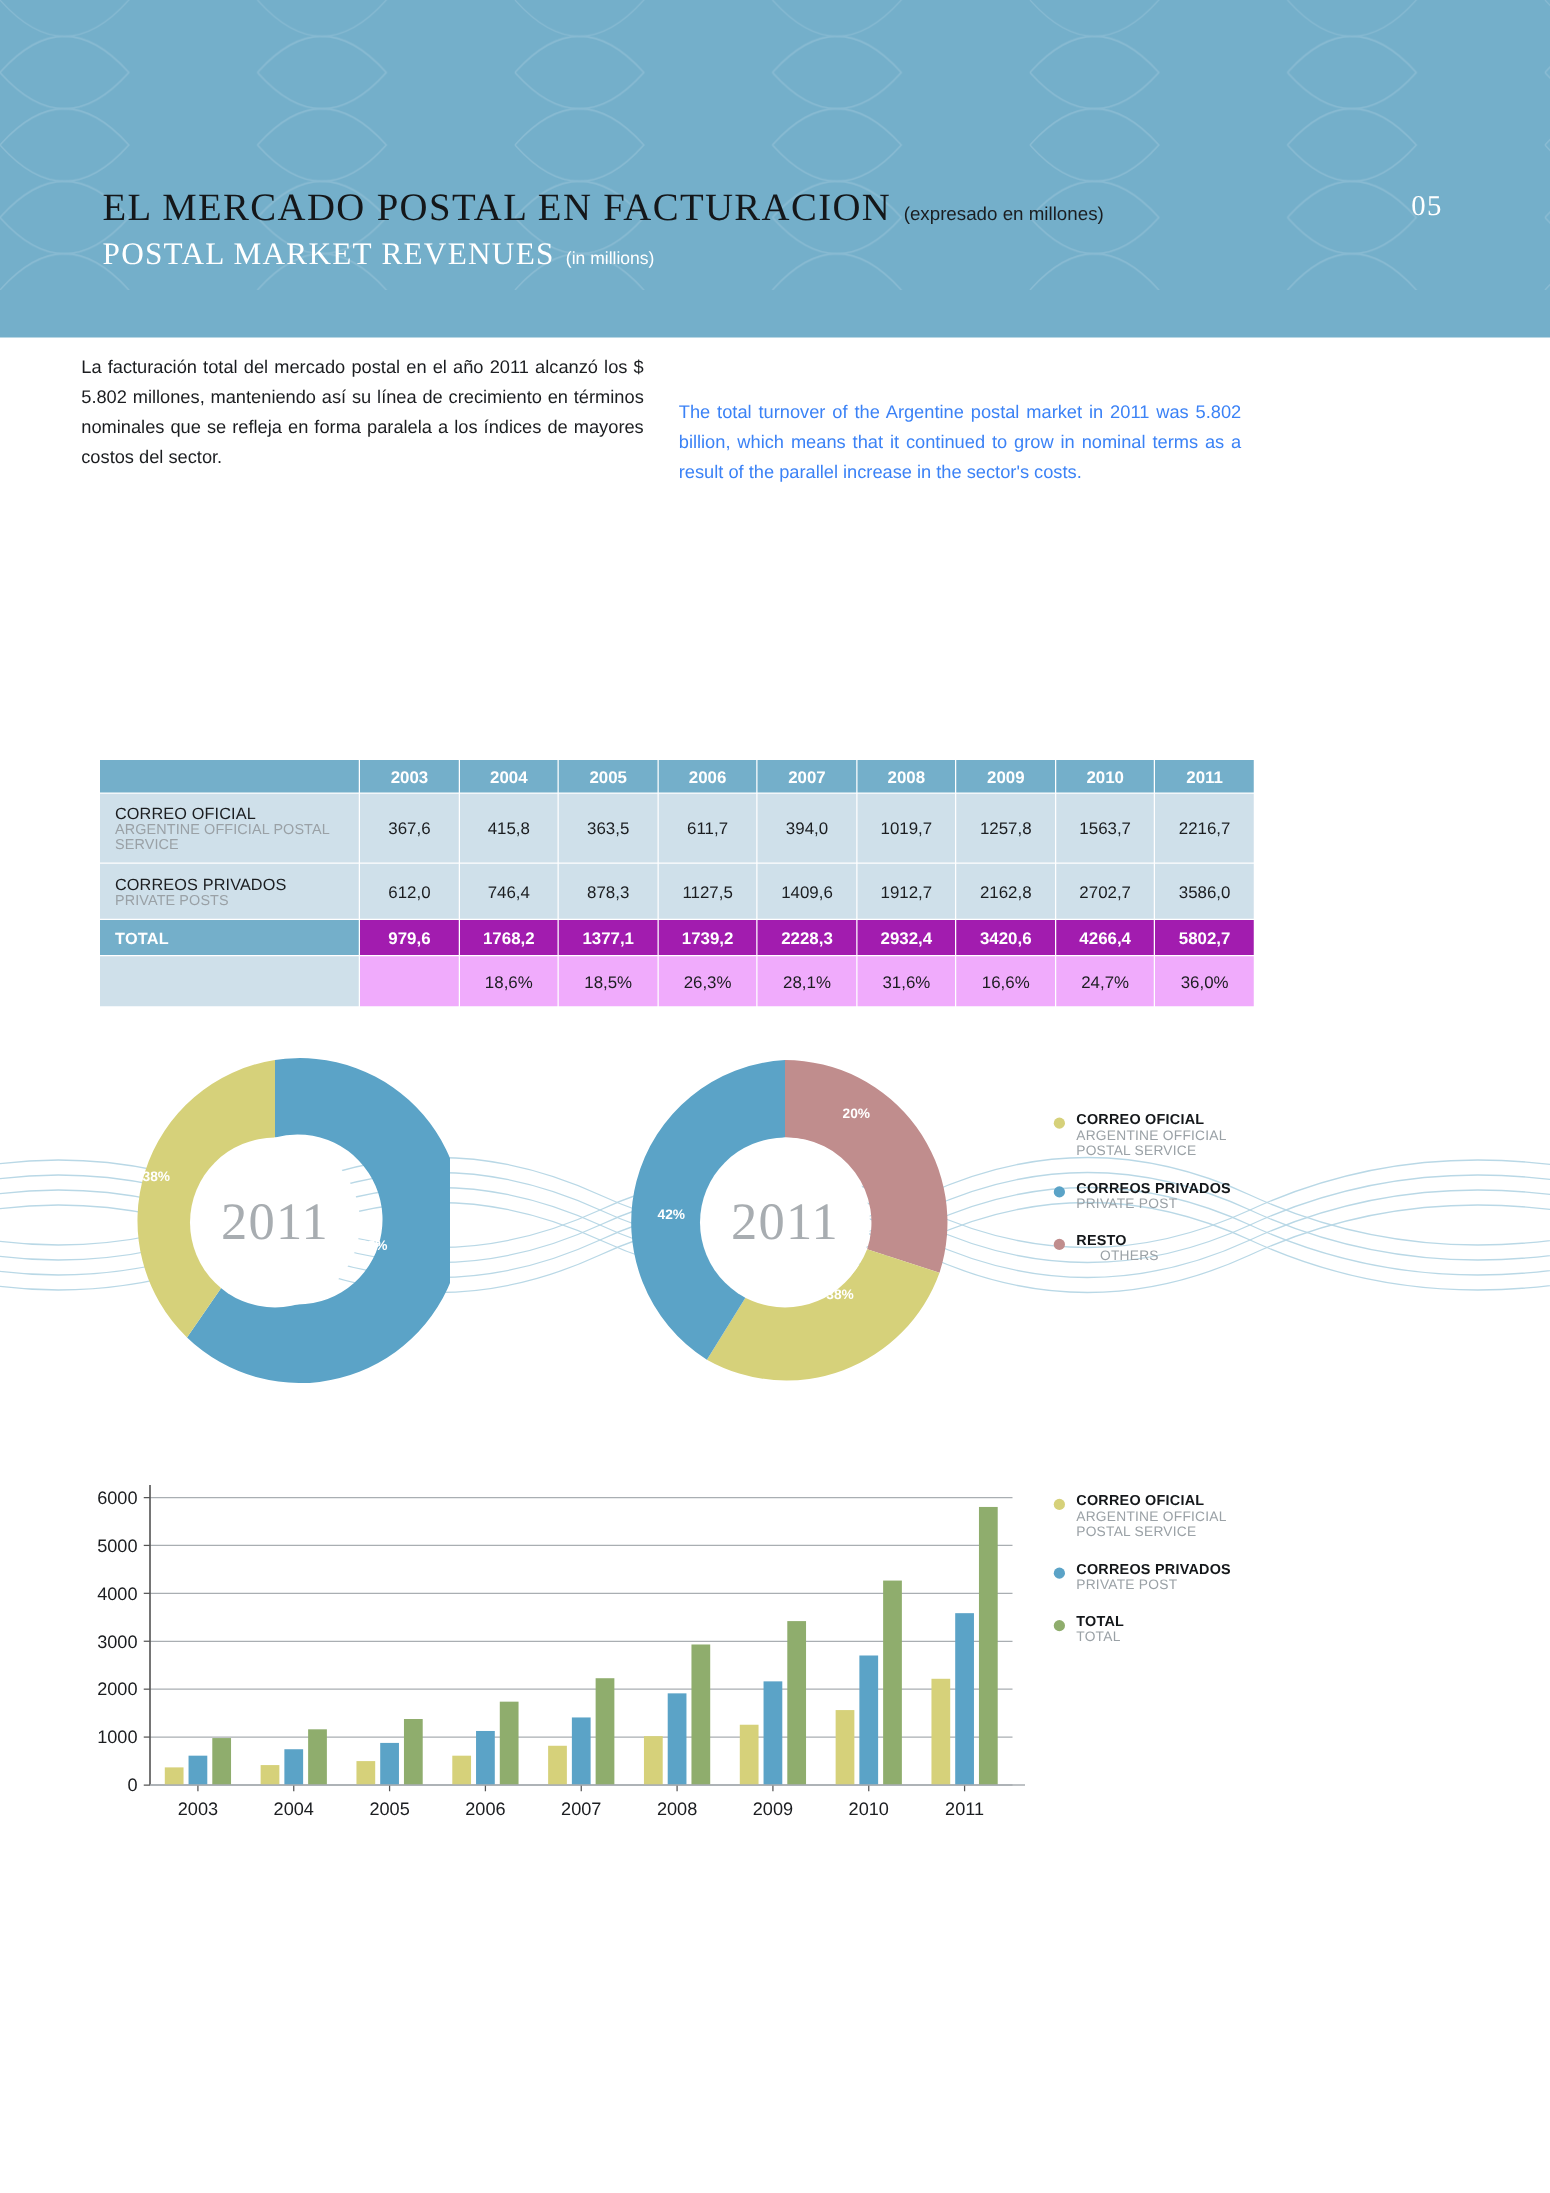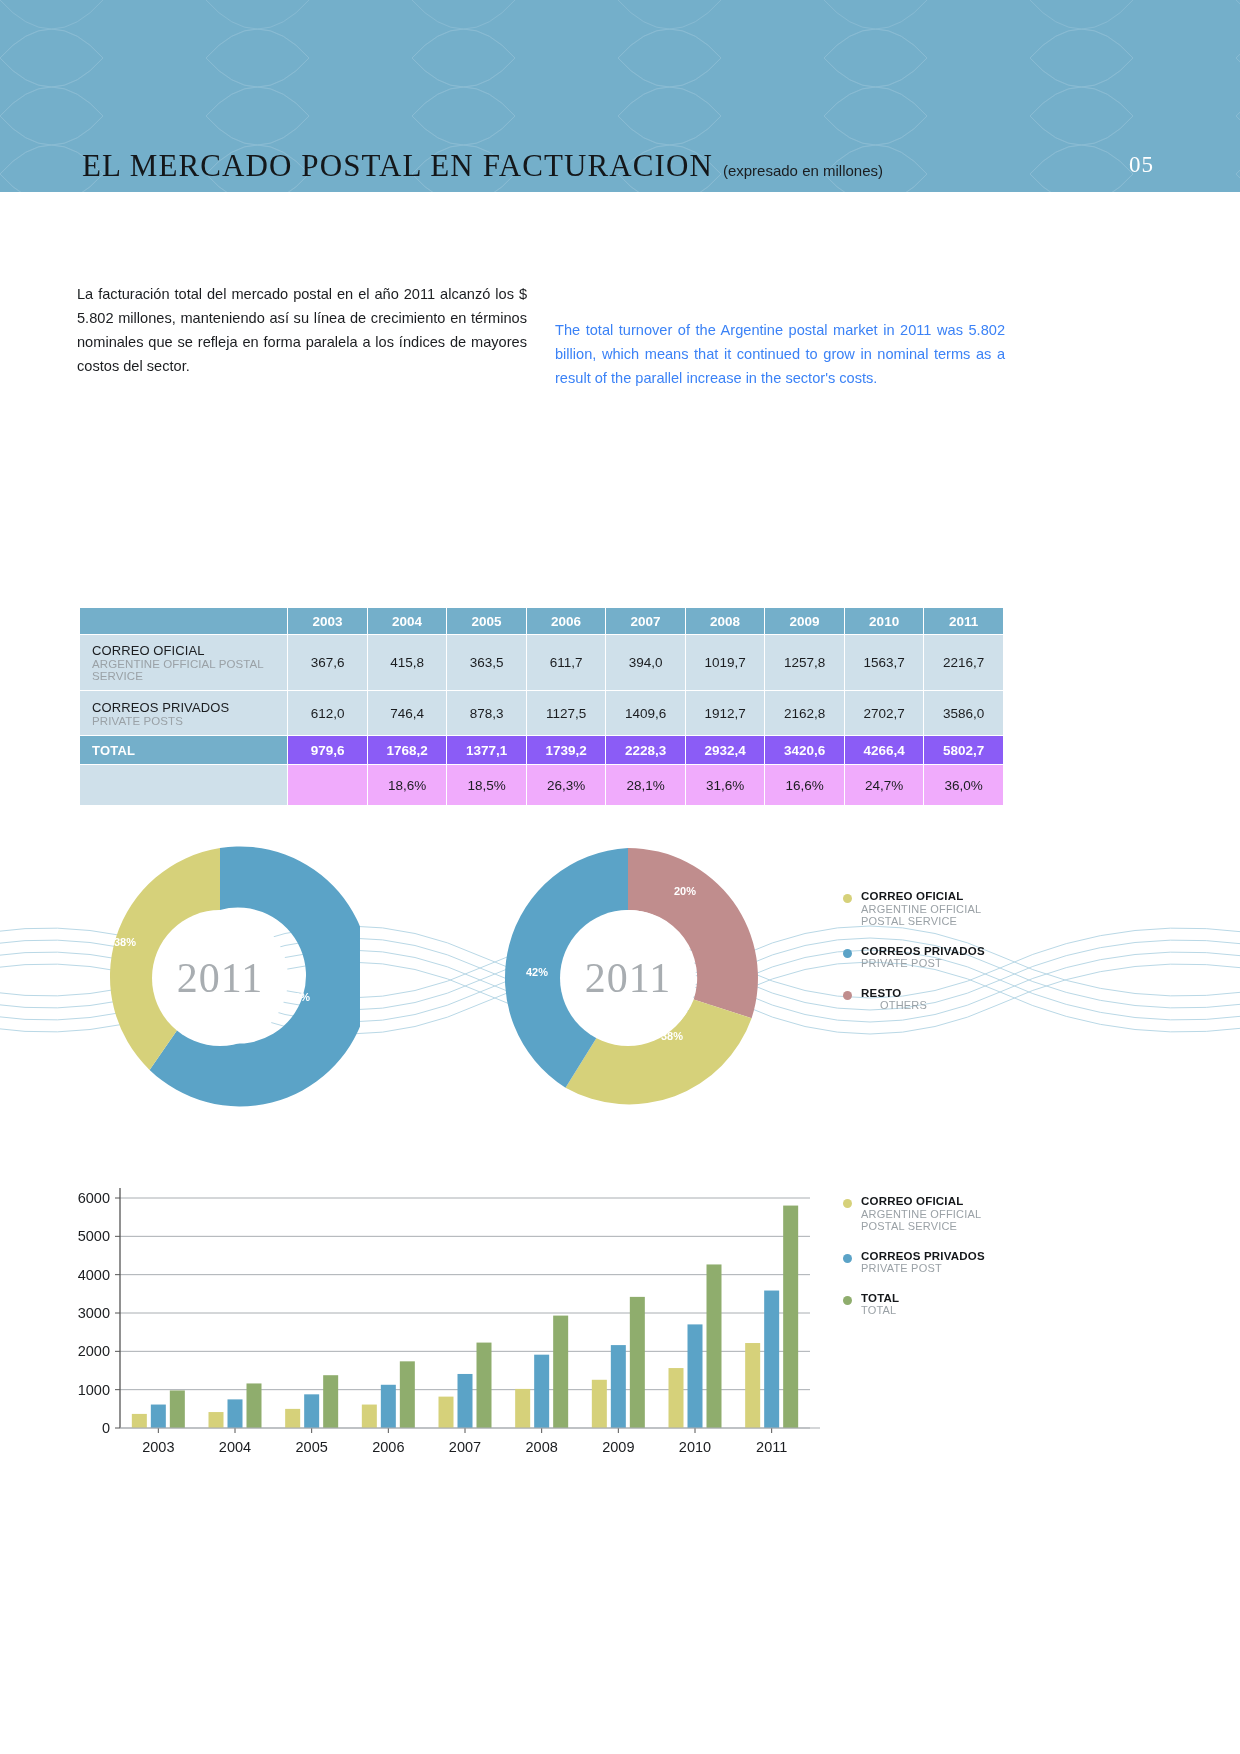"EL MERCADO POSTAL EN FACTURACION" #header-banner { height: 192px -> 270px }
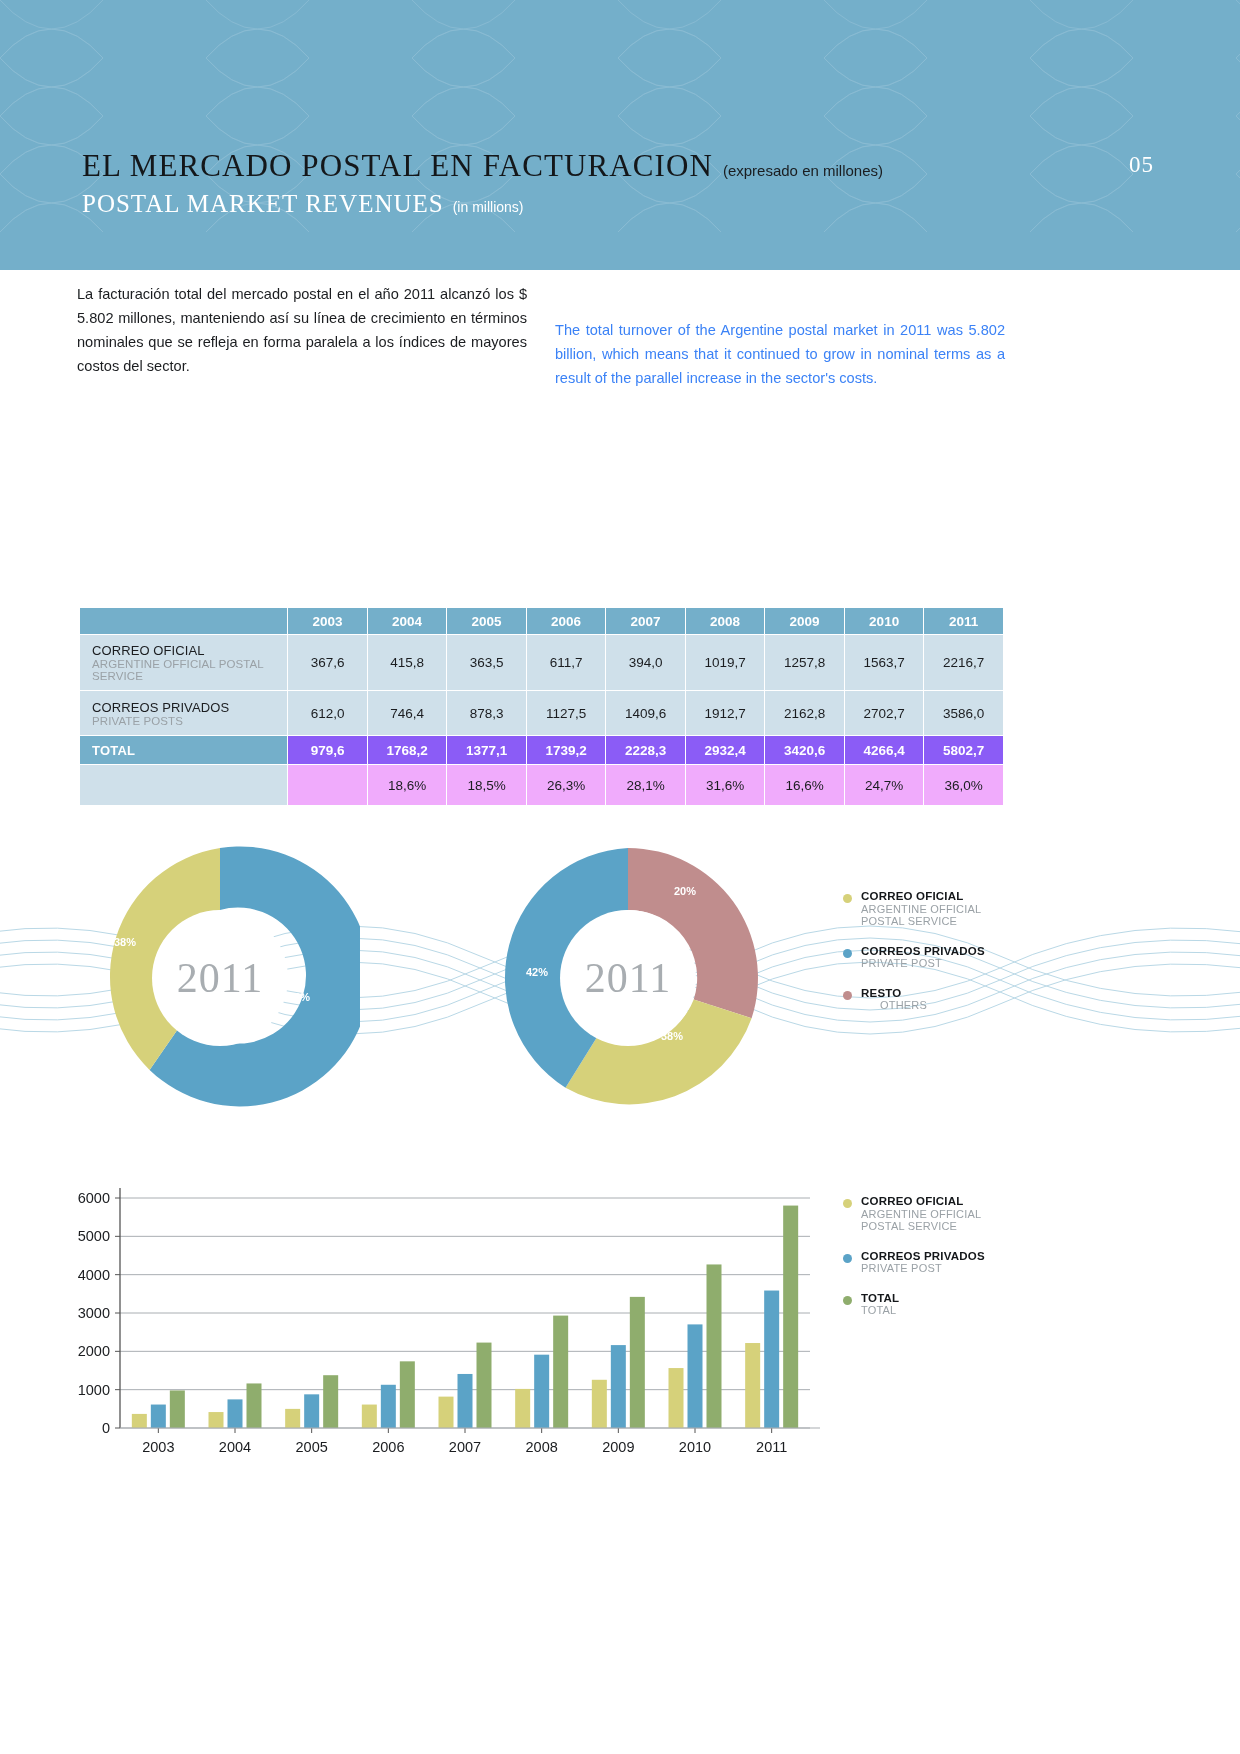"La facturación total del mercado" #intro-area { left: 77px -> 65px }
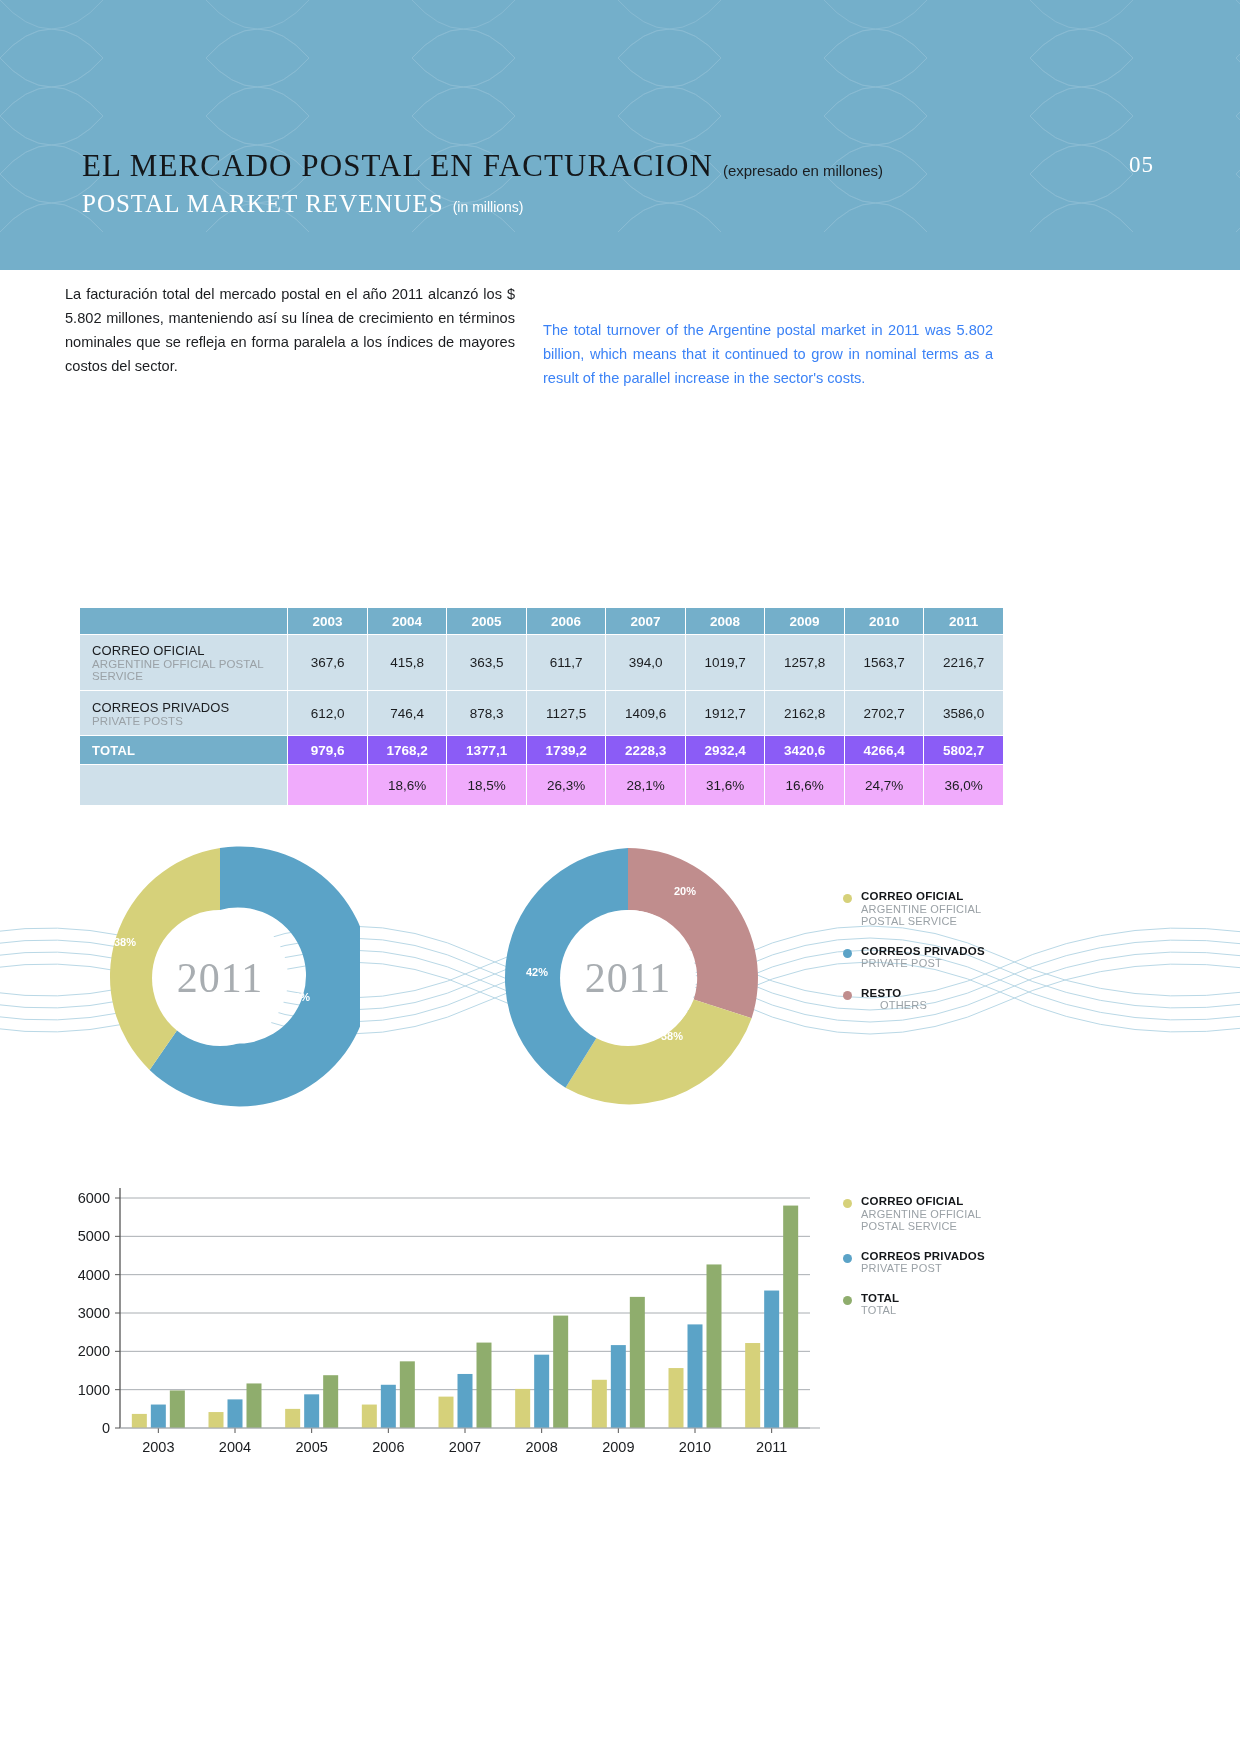"979,6" .total-val { background: #8b5cf6 -> #a21caf }
